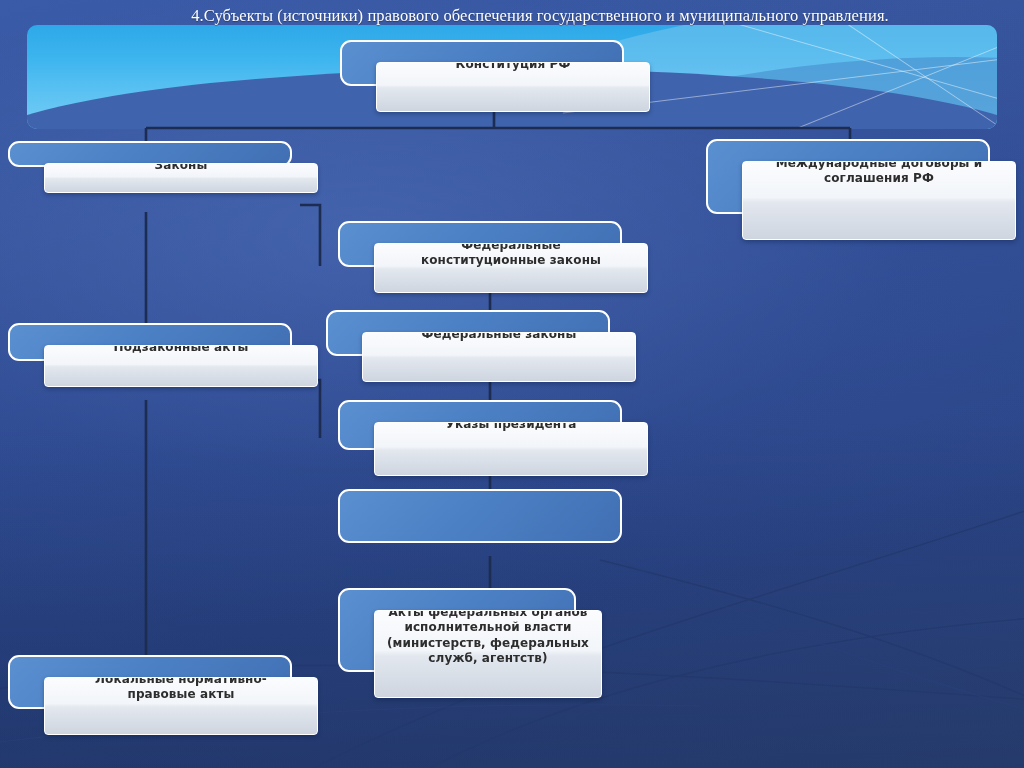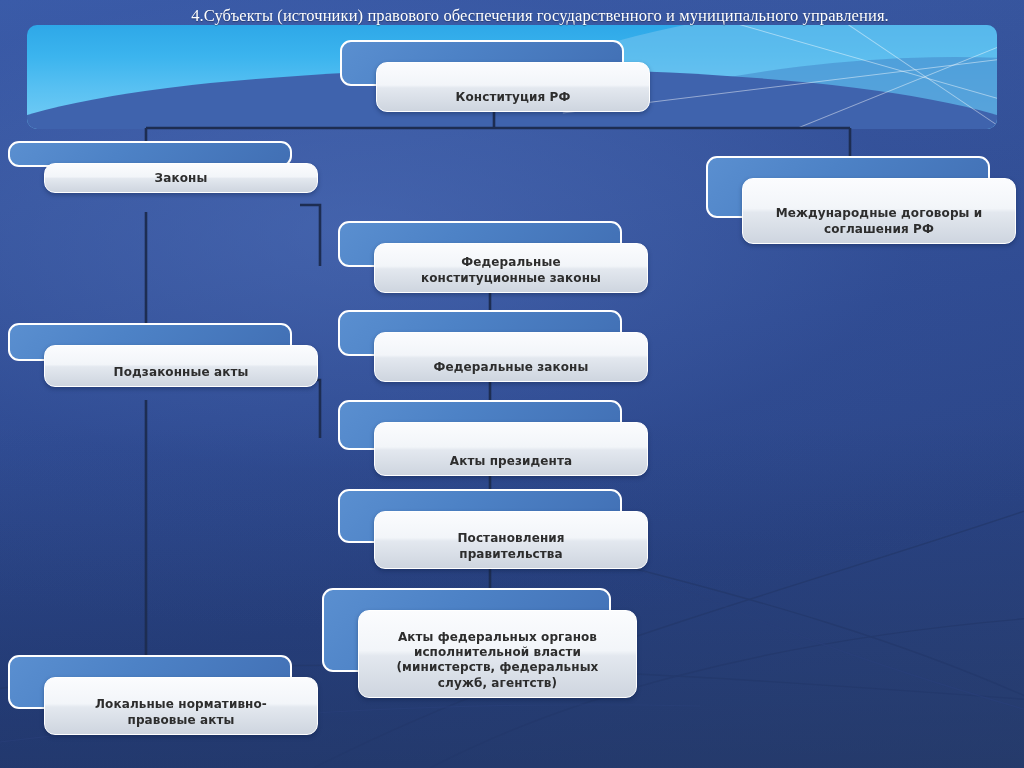"Конституция РФ" .node .front { align-items: flex-end -> flex-start; border-radius: 11px -> 4px }
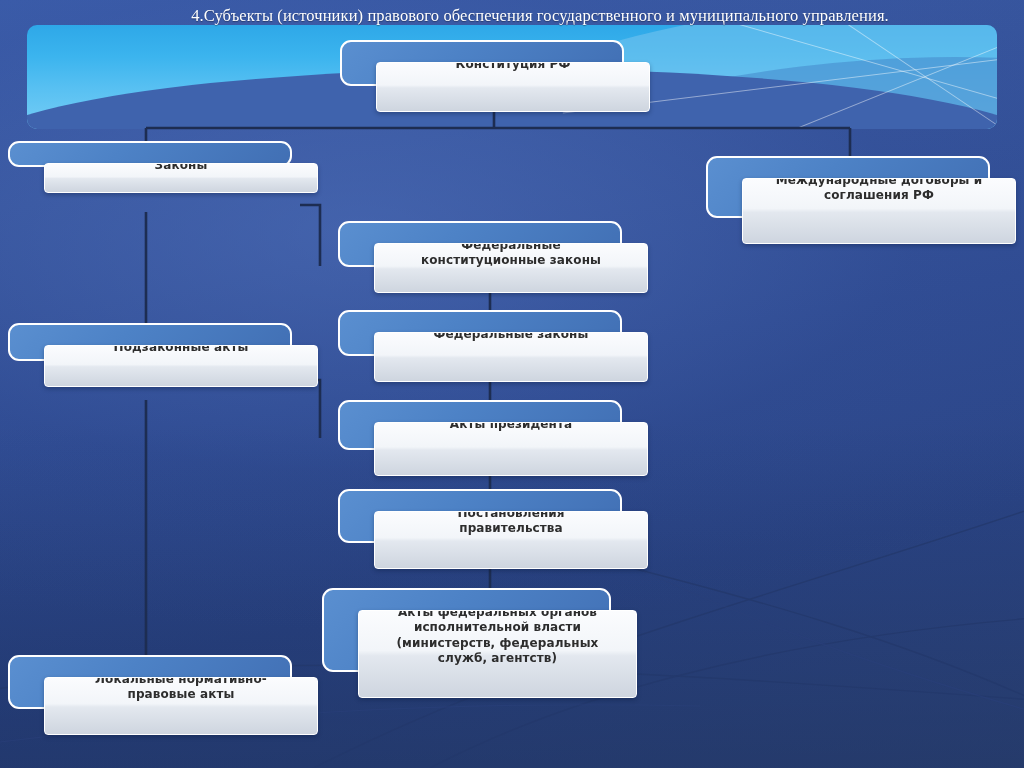"Международные договоры и" div.node { height: 88px -> 101px; top: 156px -> 139px }
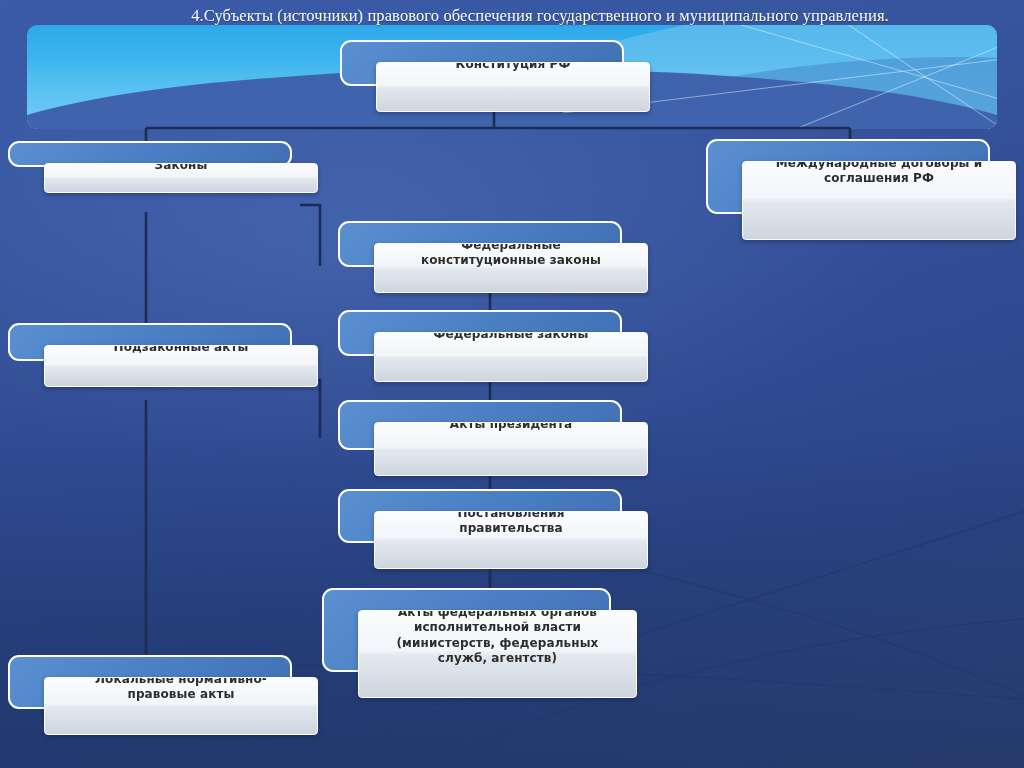"Федеральные законы" div.node { left: 338px -> 326px }
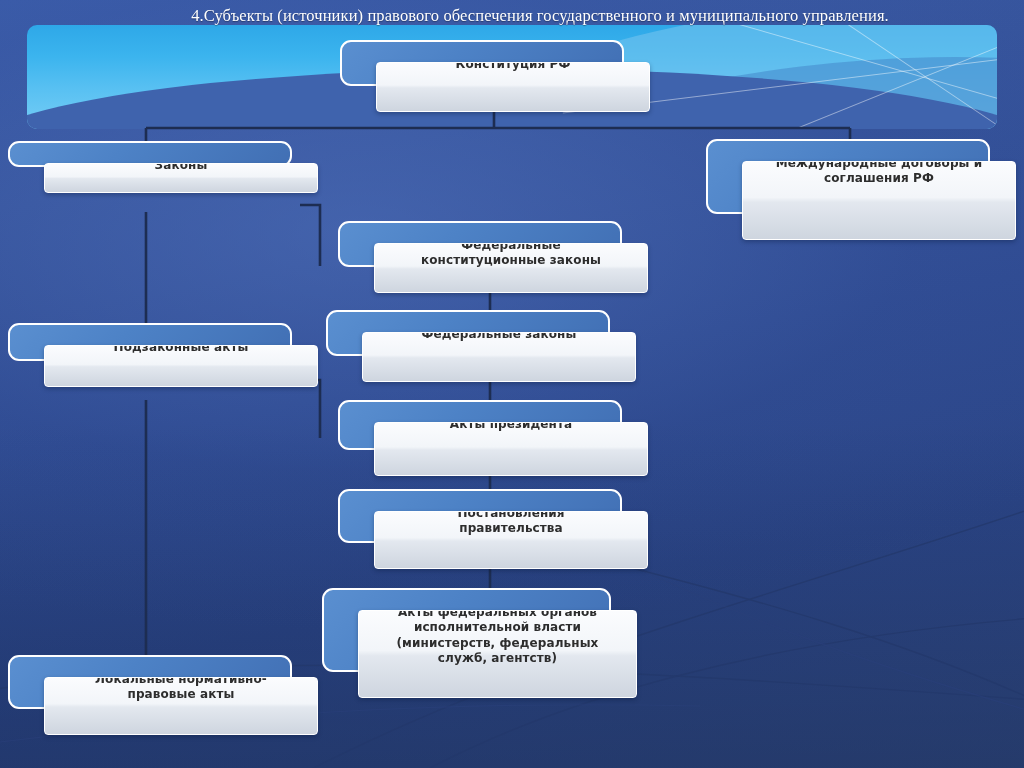"Акты президента" span.label { text: Акты -> Указы }
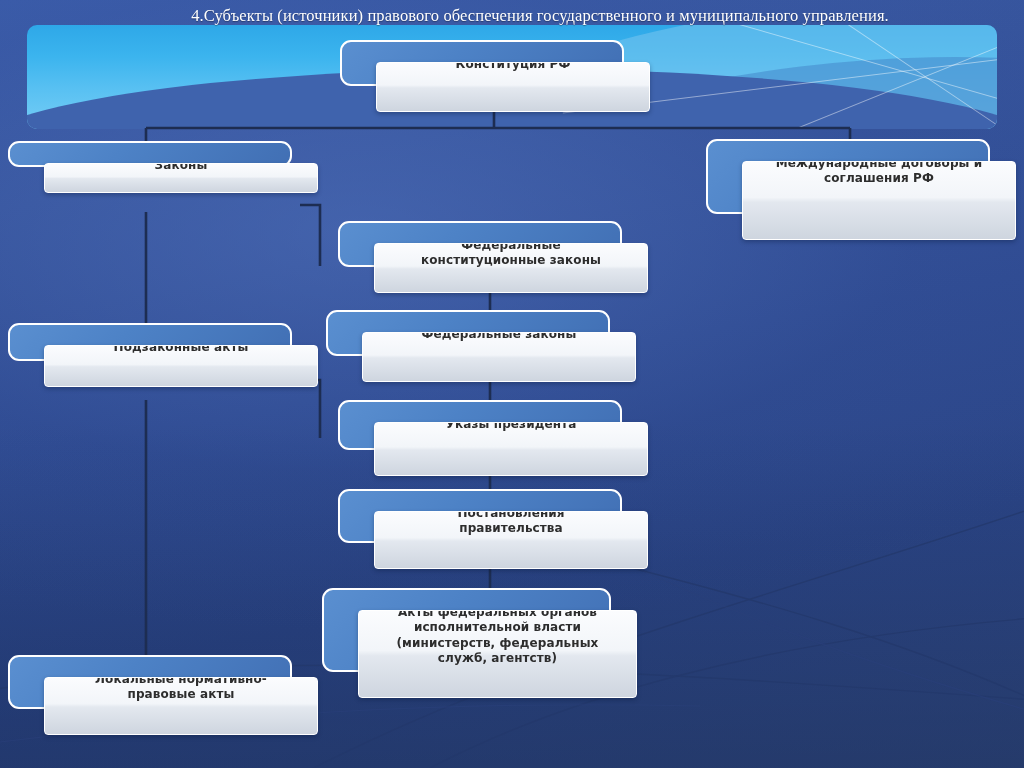"Постановления" div.front { html: <div> <span>Постановления правительства</span> </div> -> none }
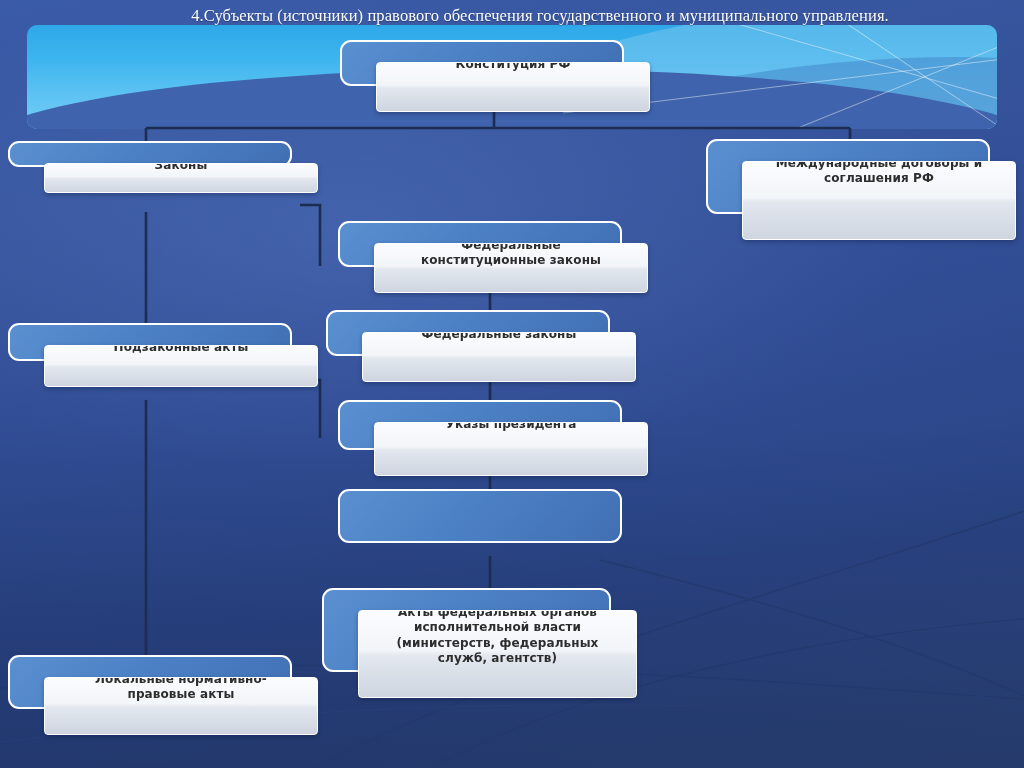"Акты федеральных органов" div.node { left: 322px -> 338px; width: 315px -> 264px }
